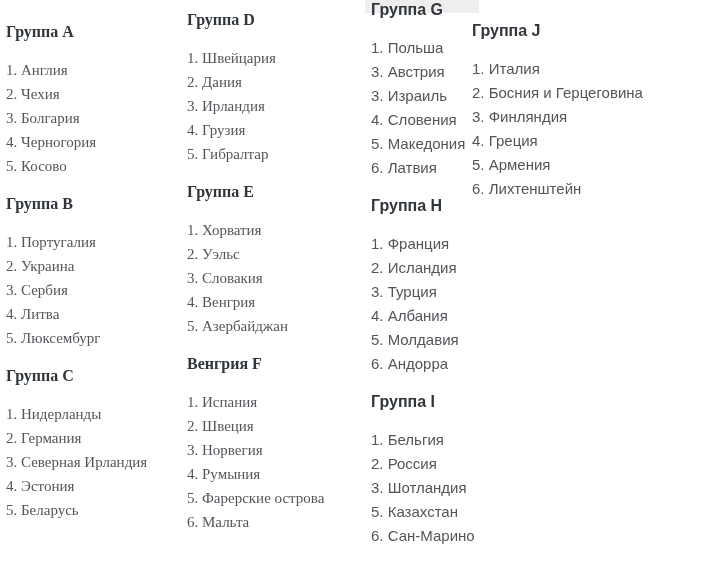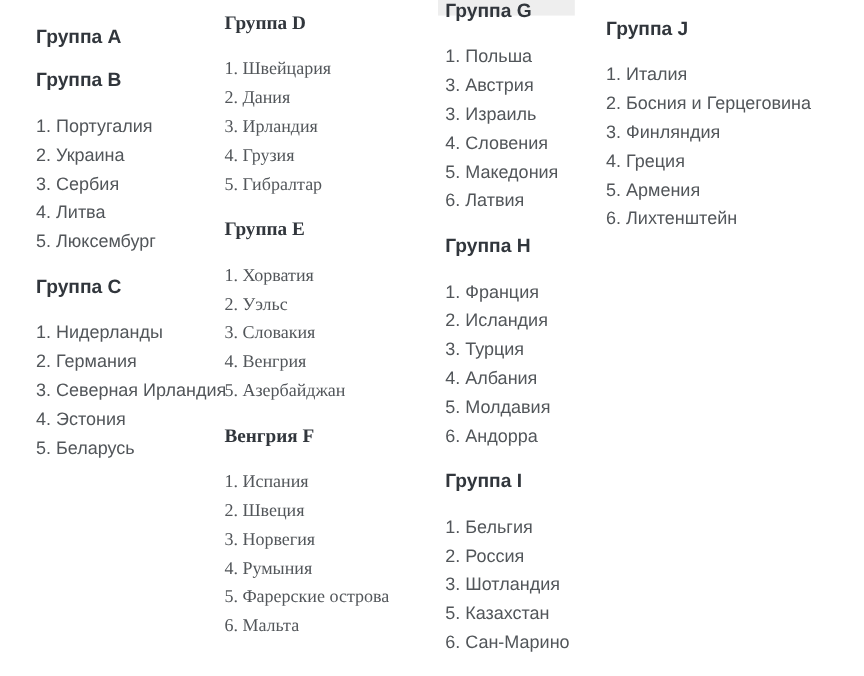"Группа A" .col1 { font-family: none -> Liberation Serif, serif; left: 30px -> 6px }
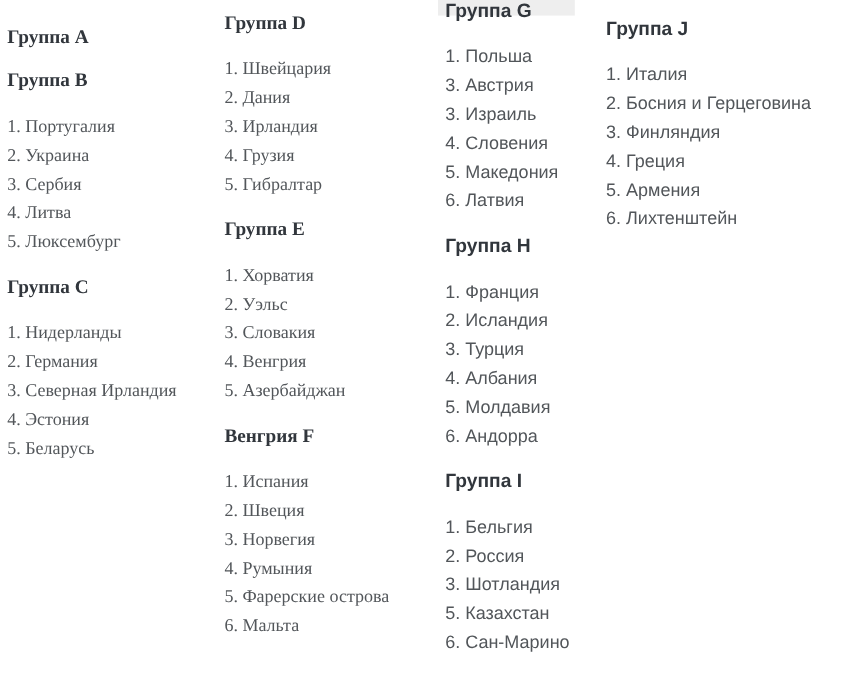"Группа J" .col4 { left: 505px -> 472px; margin-top: none -> 16px; padding-top: 15px -> 5px }
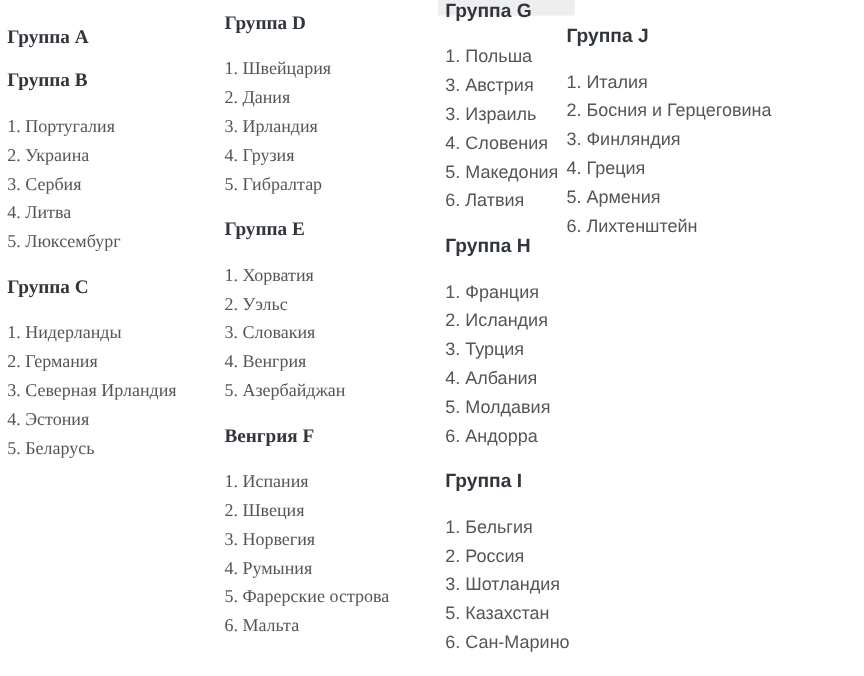"1. Англия" div.items { html: none -> <div> <div>1. Англия</div> <div>2. Чехия</div> <div>3. Болгария</div> <div>4. Черногория</div> <div>5. Косово</div> </div> }
